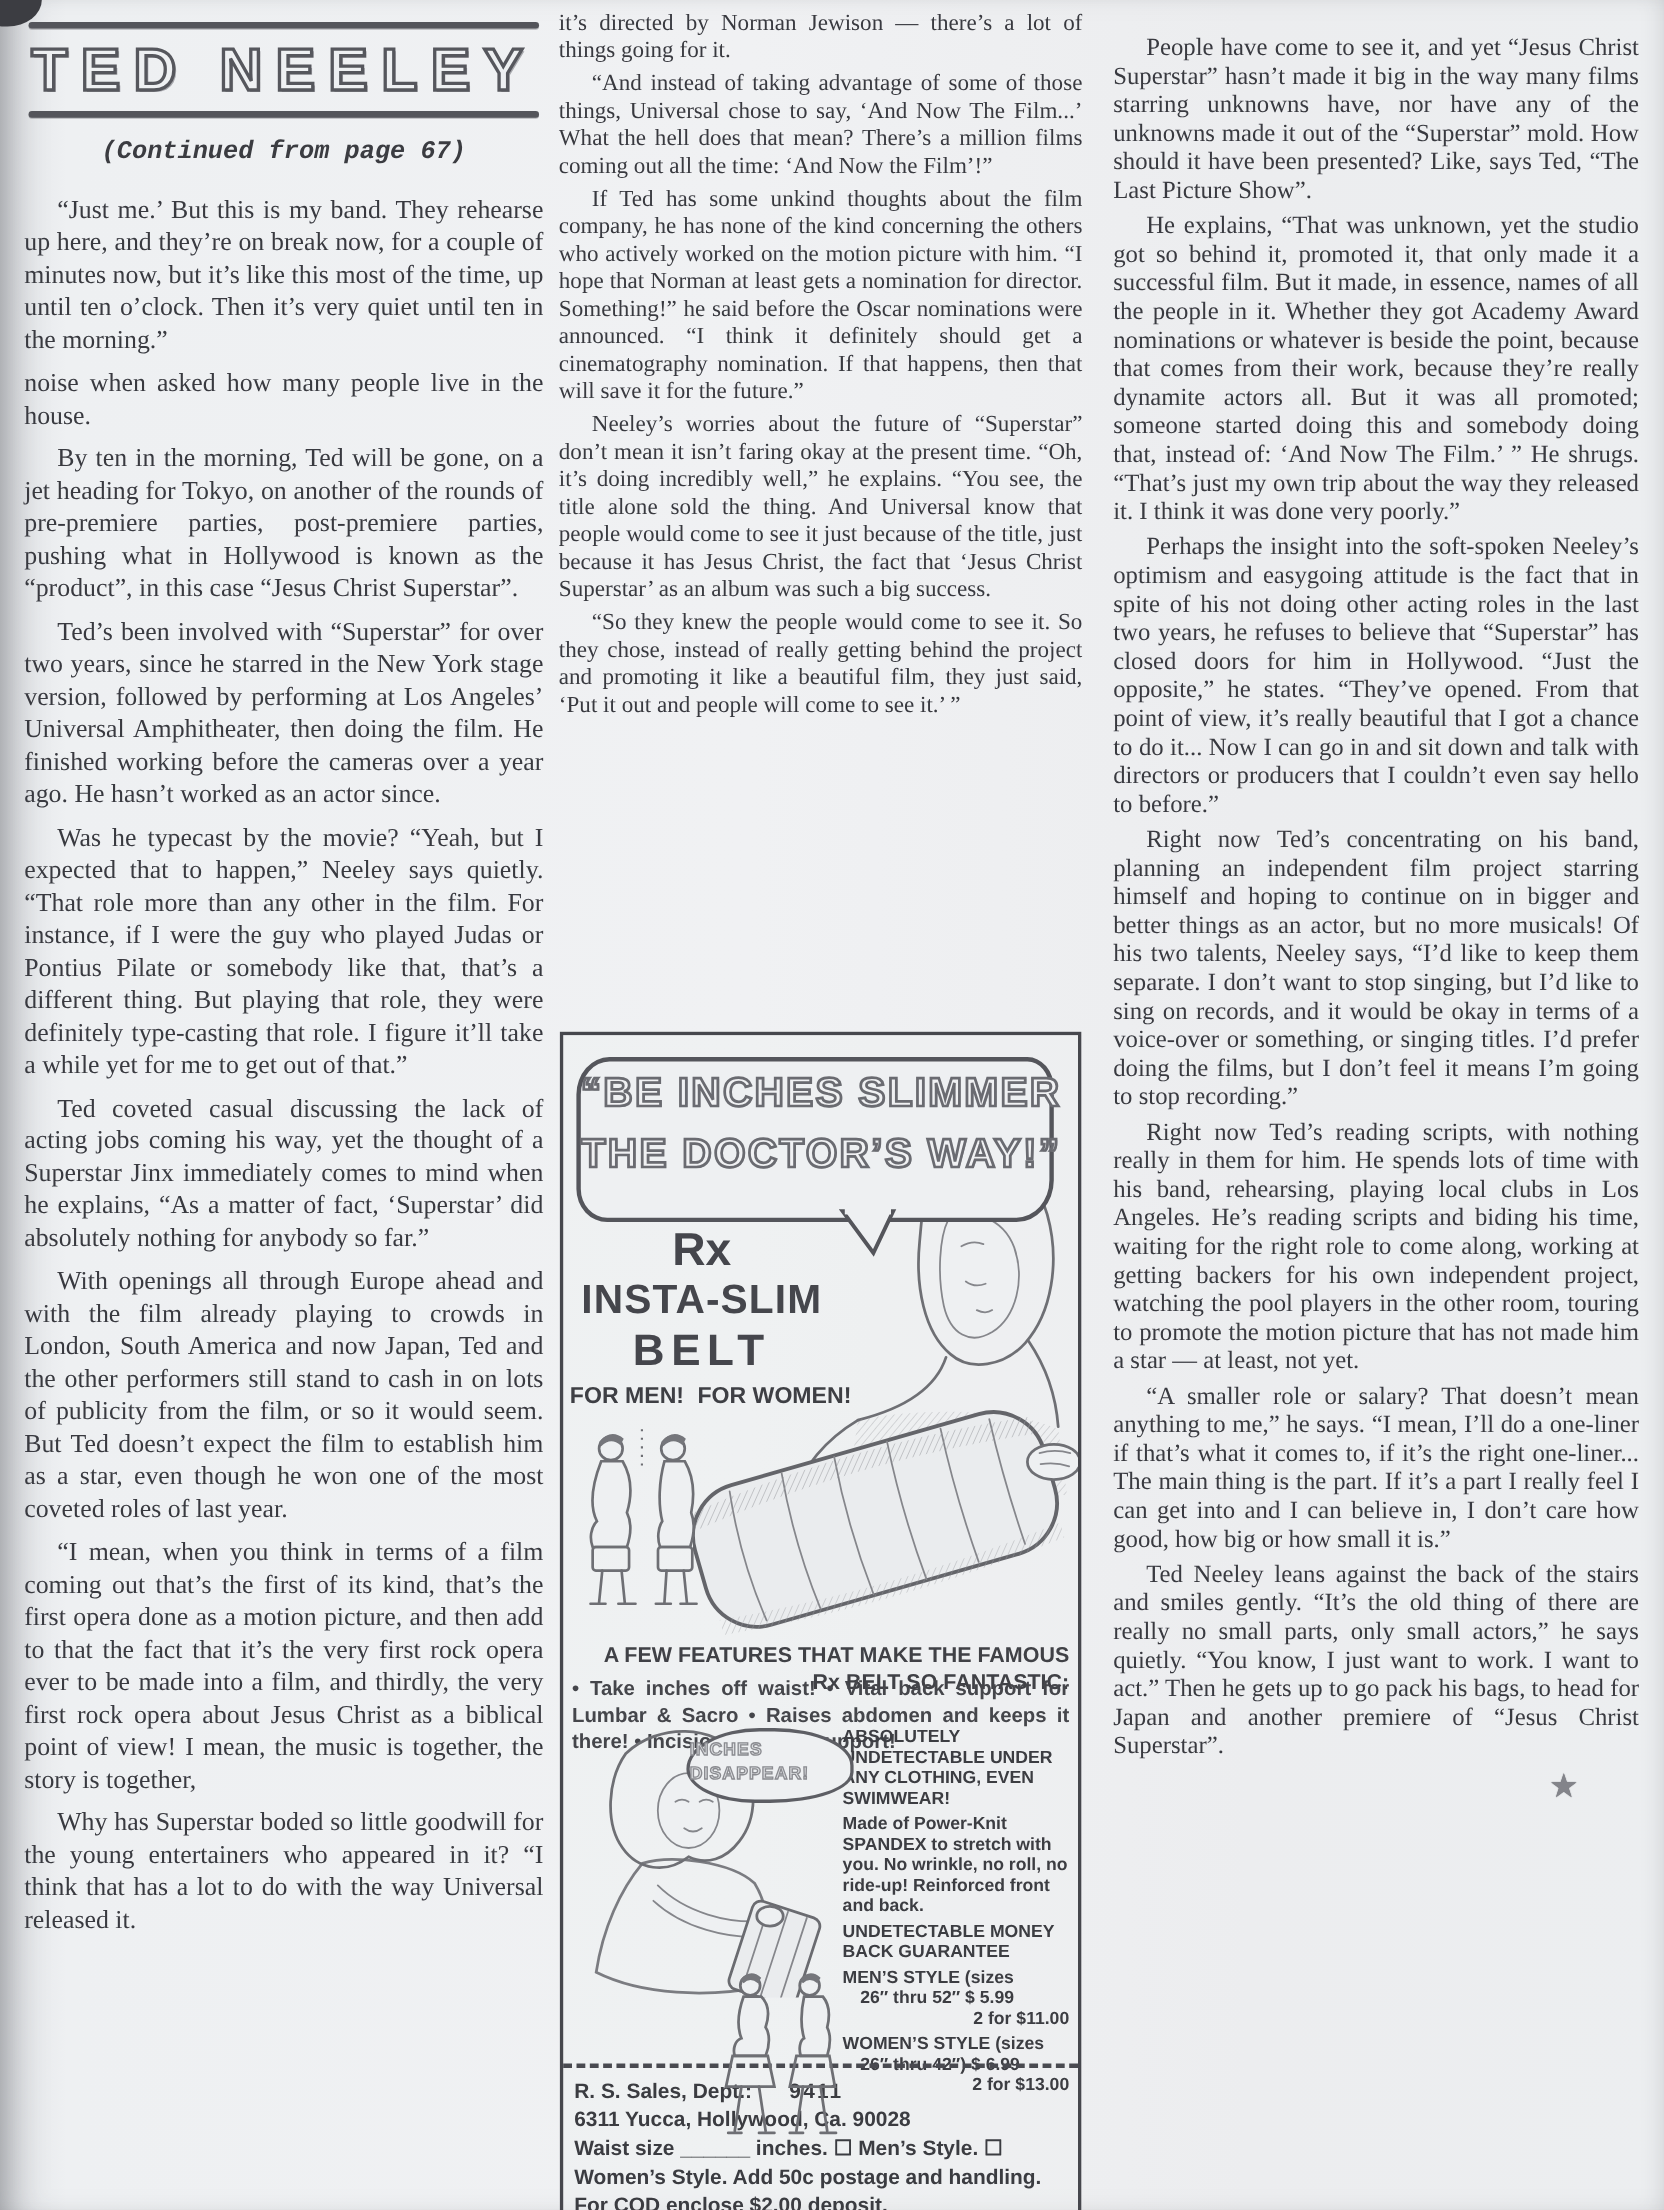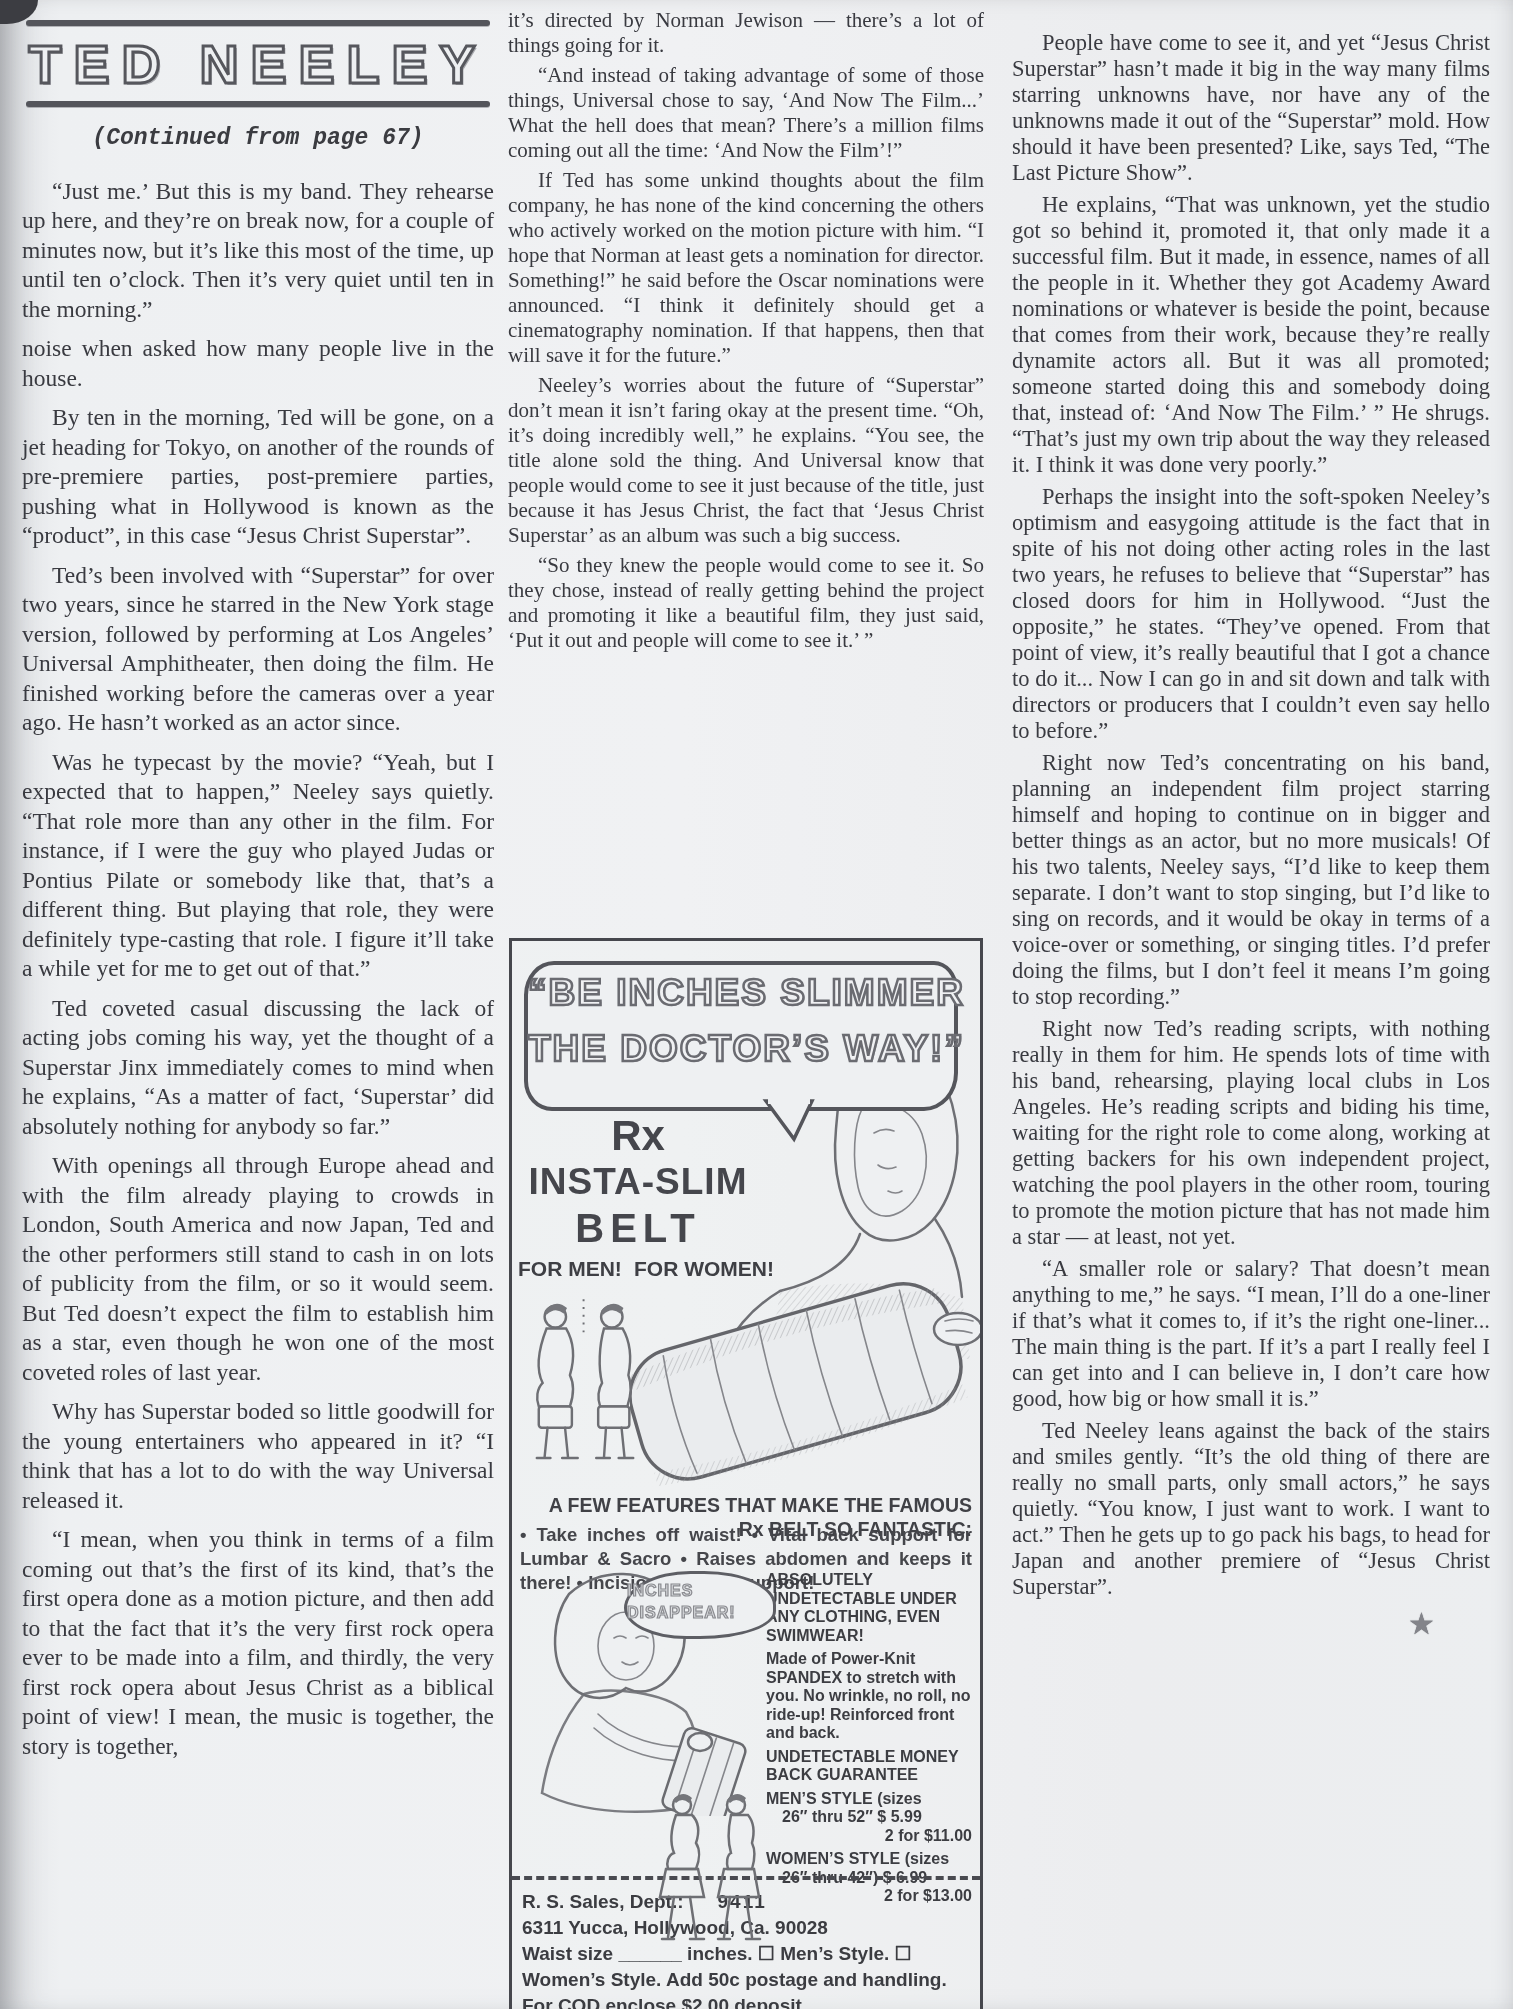"Why has Superstar boded so" p.bt { order: before "“I mean, when you think" -> after "“I mean, when you think" }
